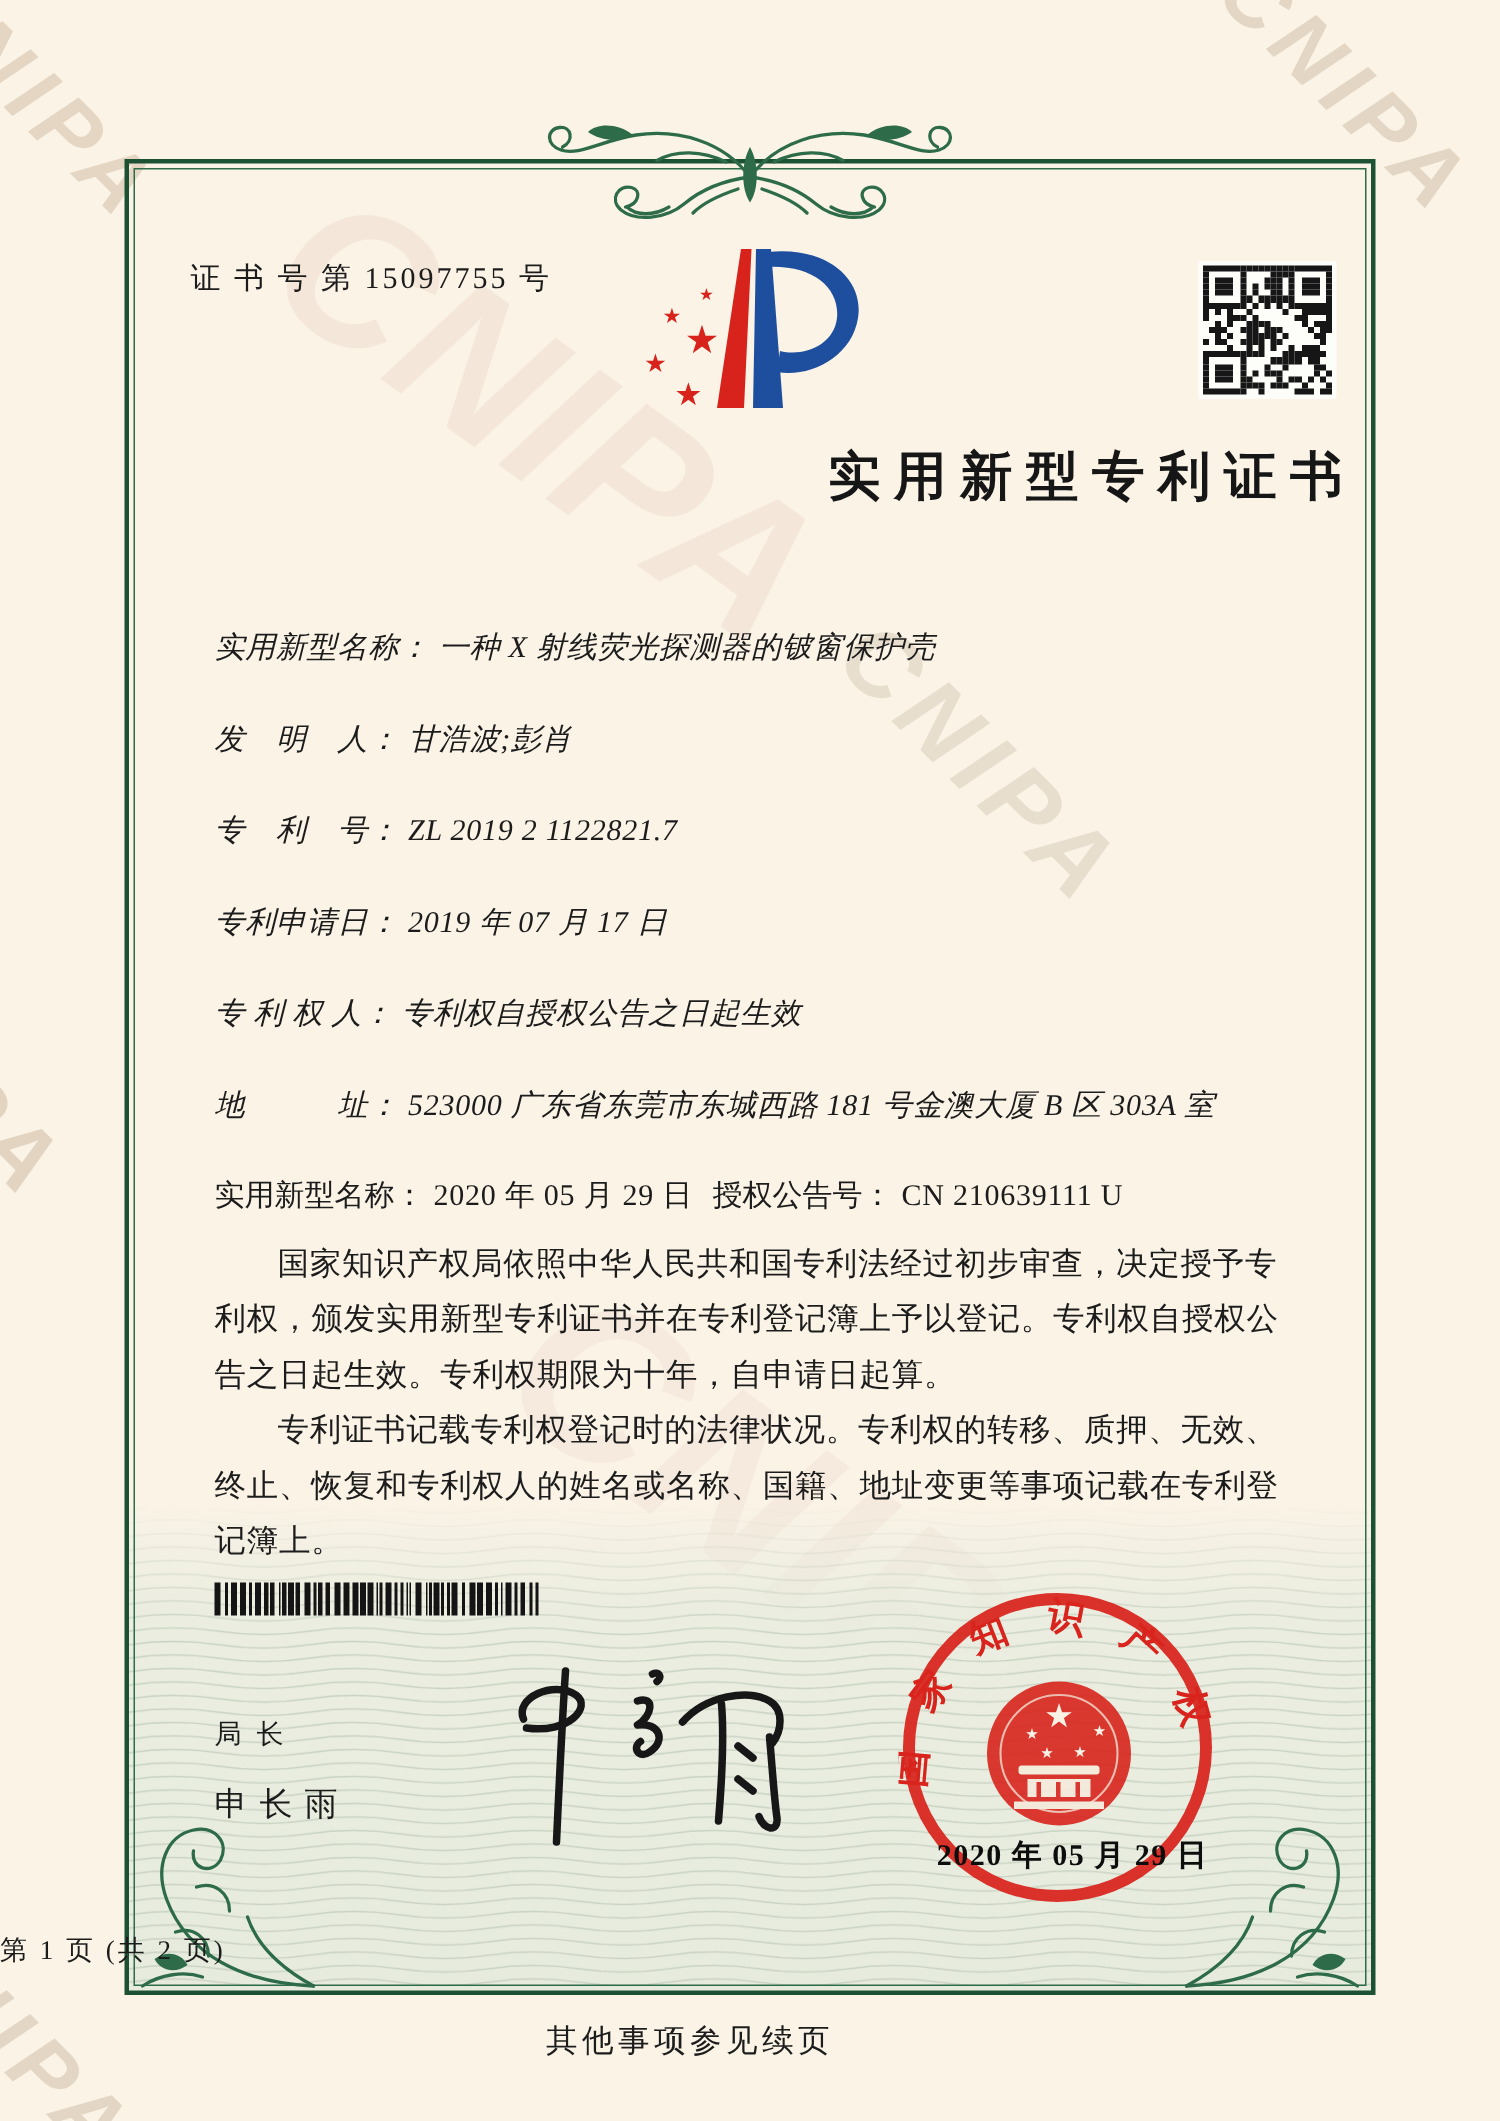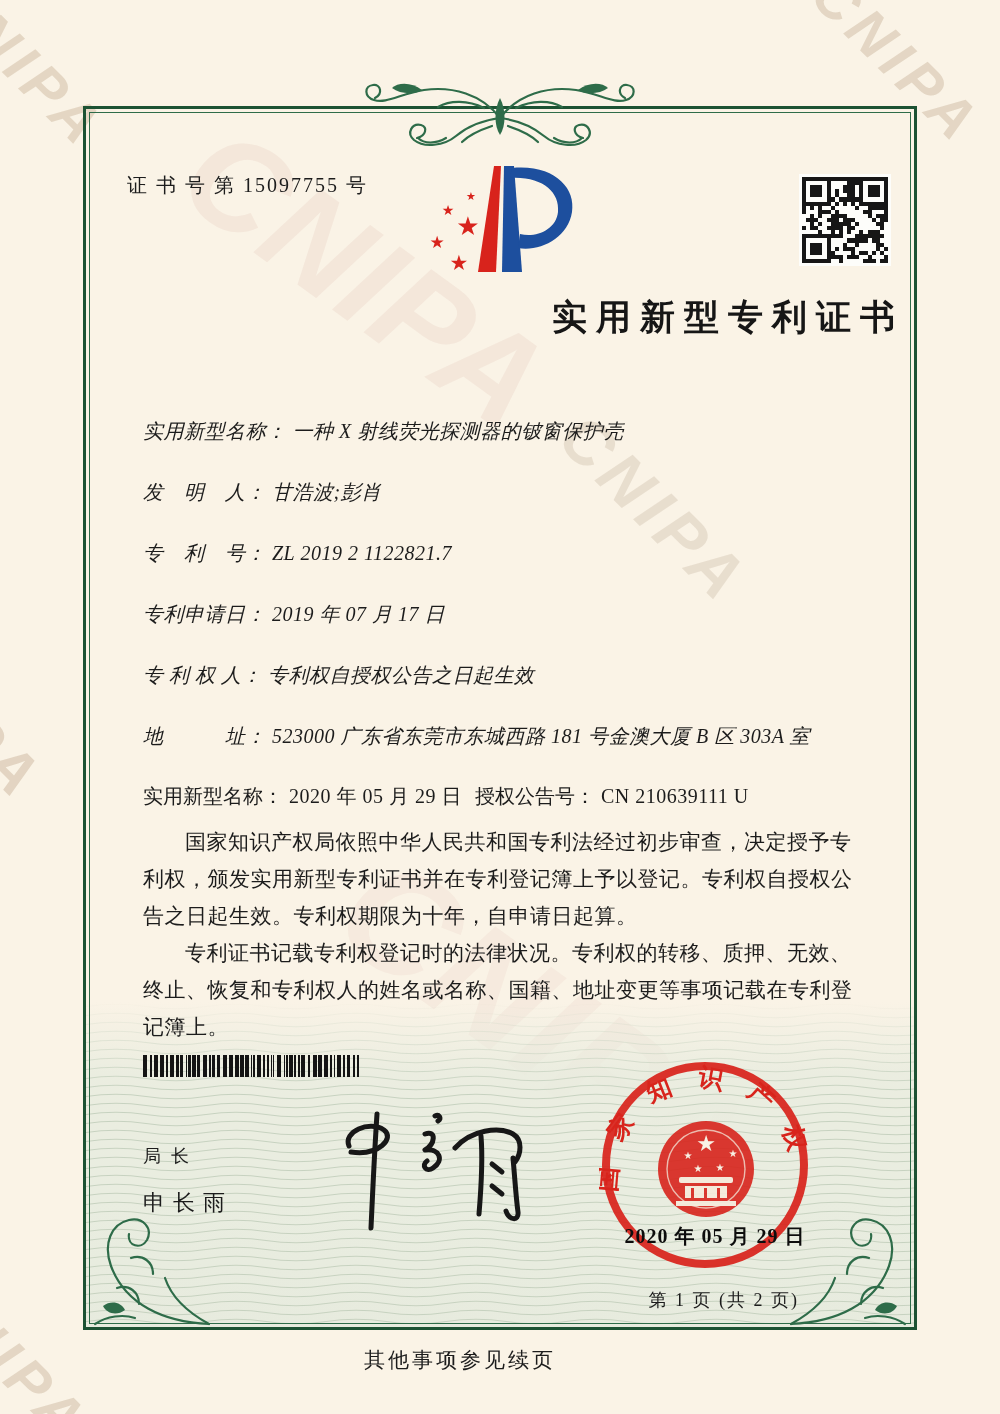"第 1 页 (共 2" .page-info { text-align: right -> left }
